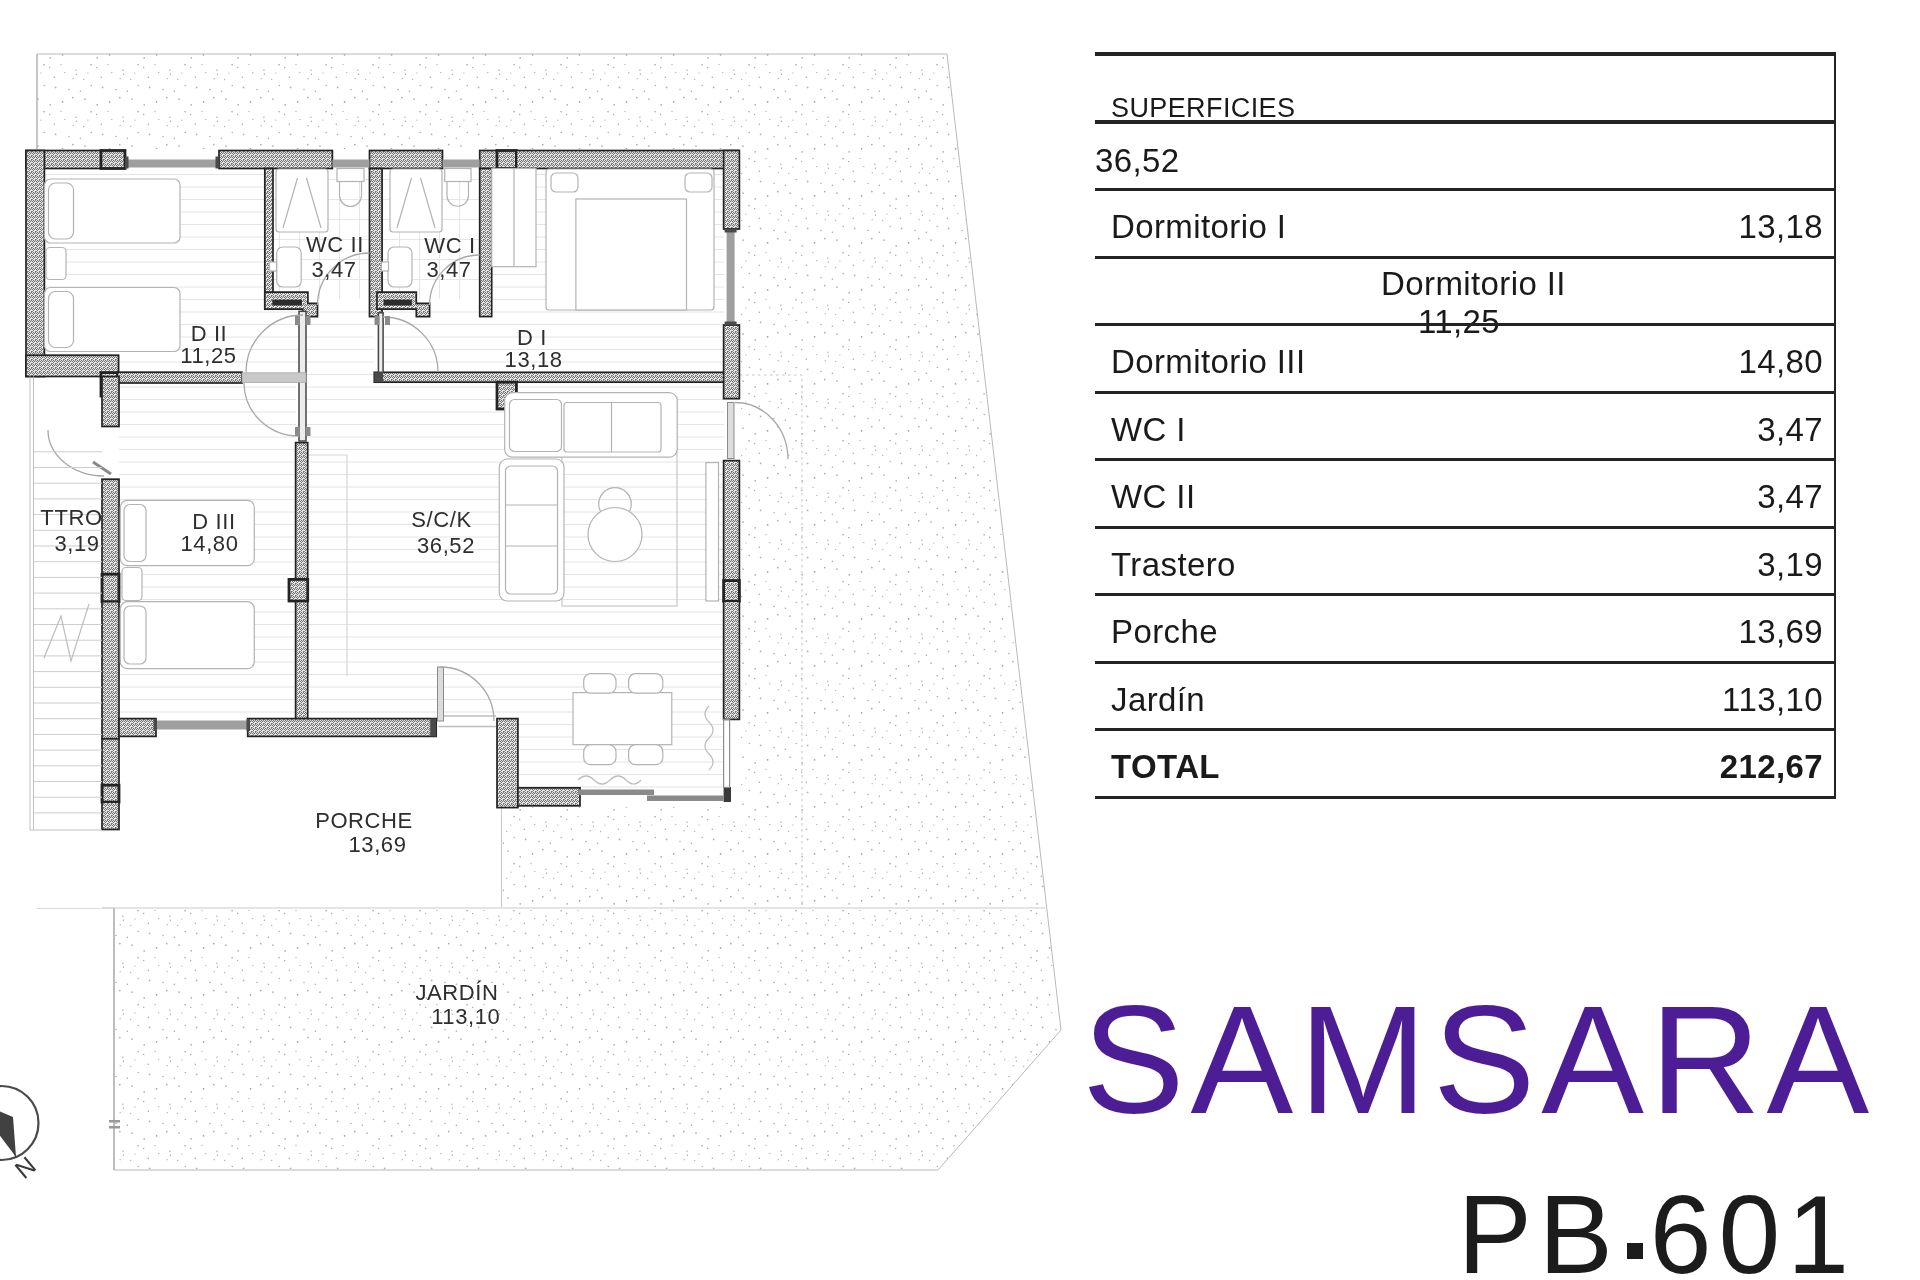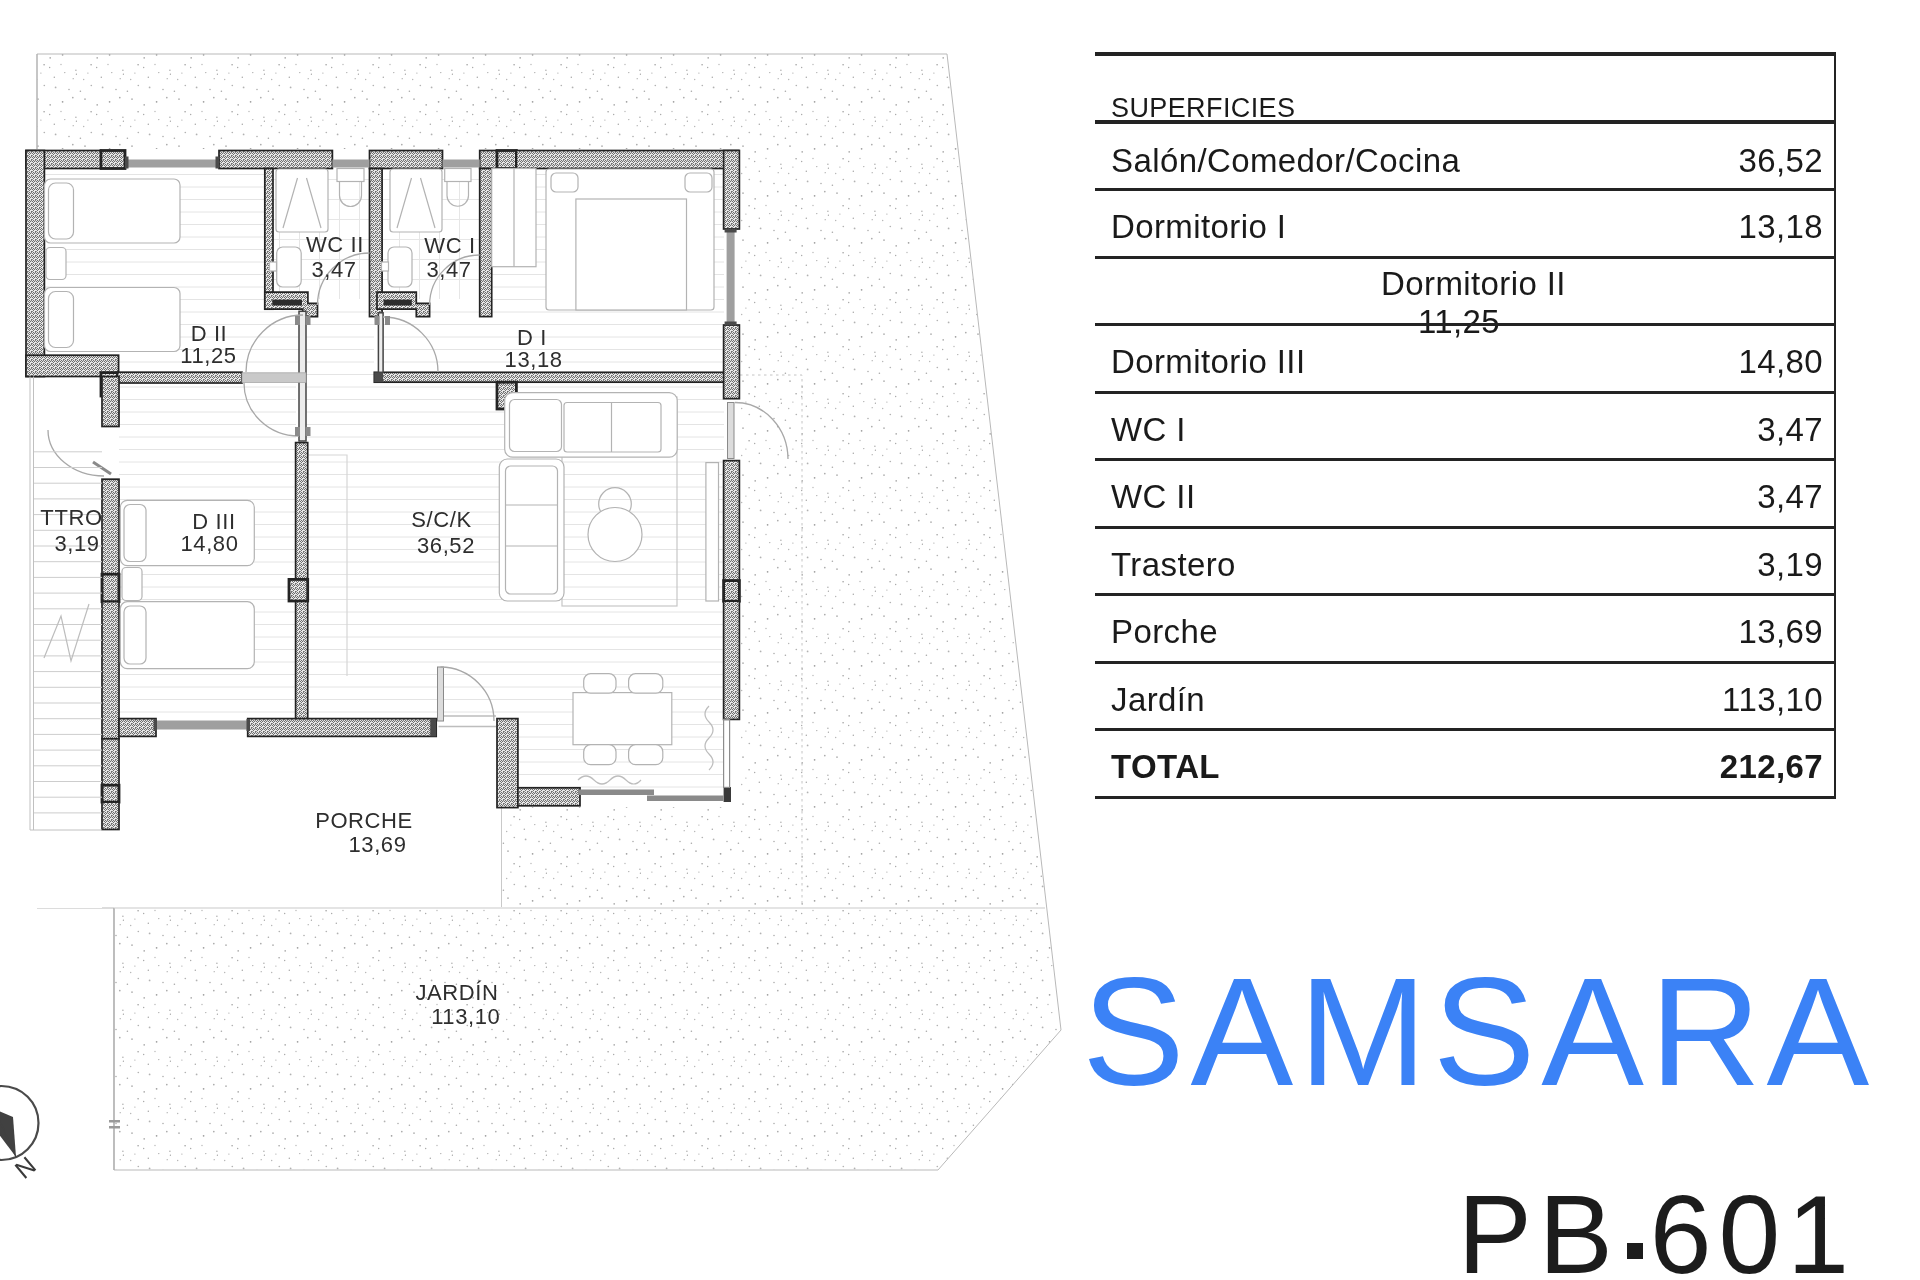"Salón/Comedor/Cocina" span.lab { html: <span>Salón/Comedor/Cocina</span> -> none }
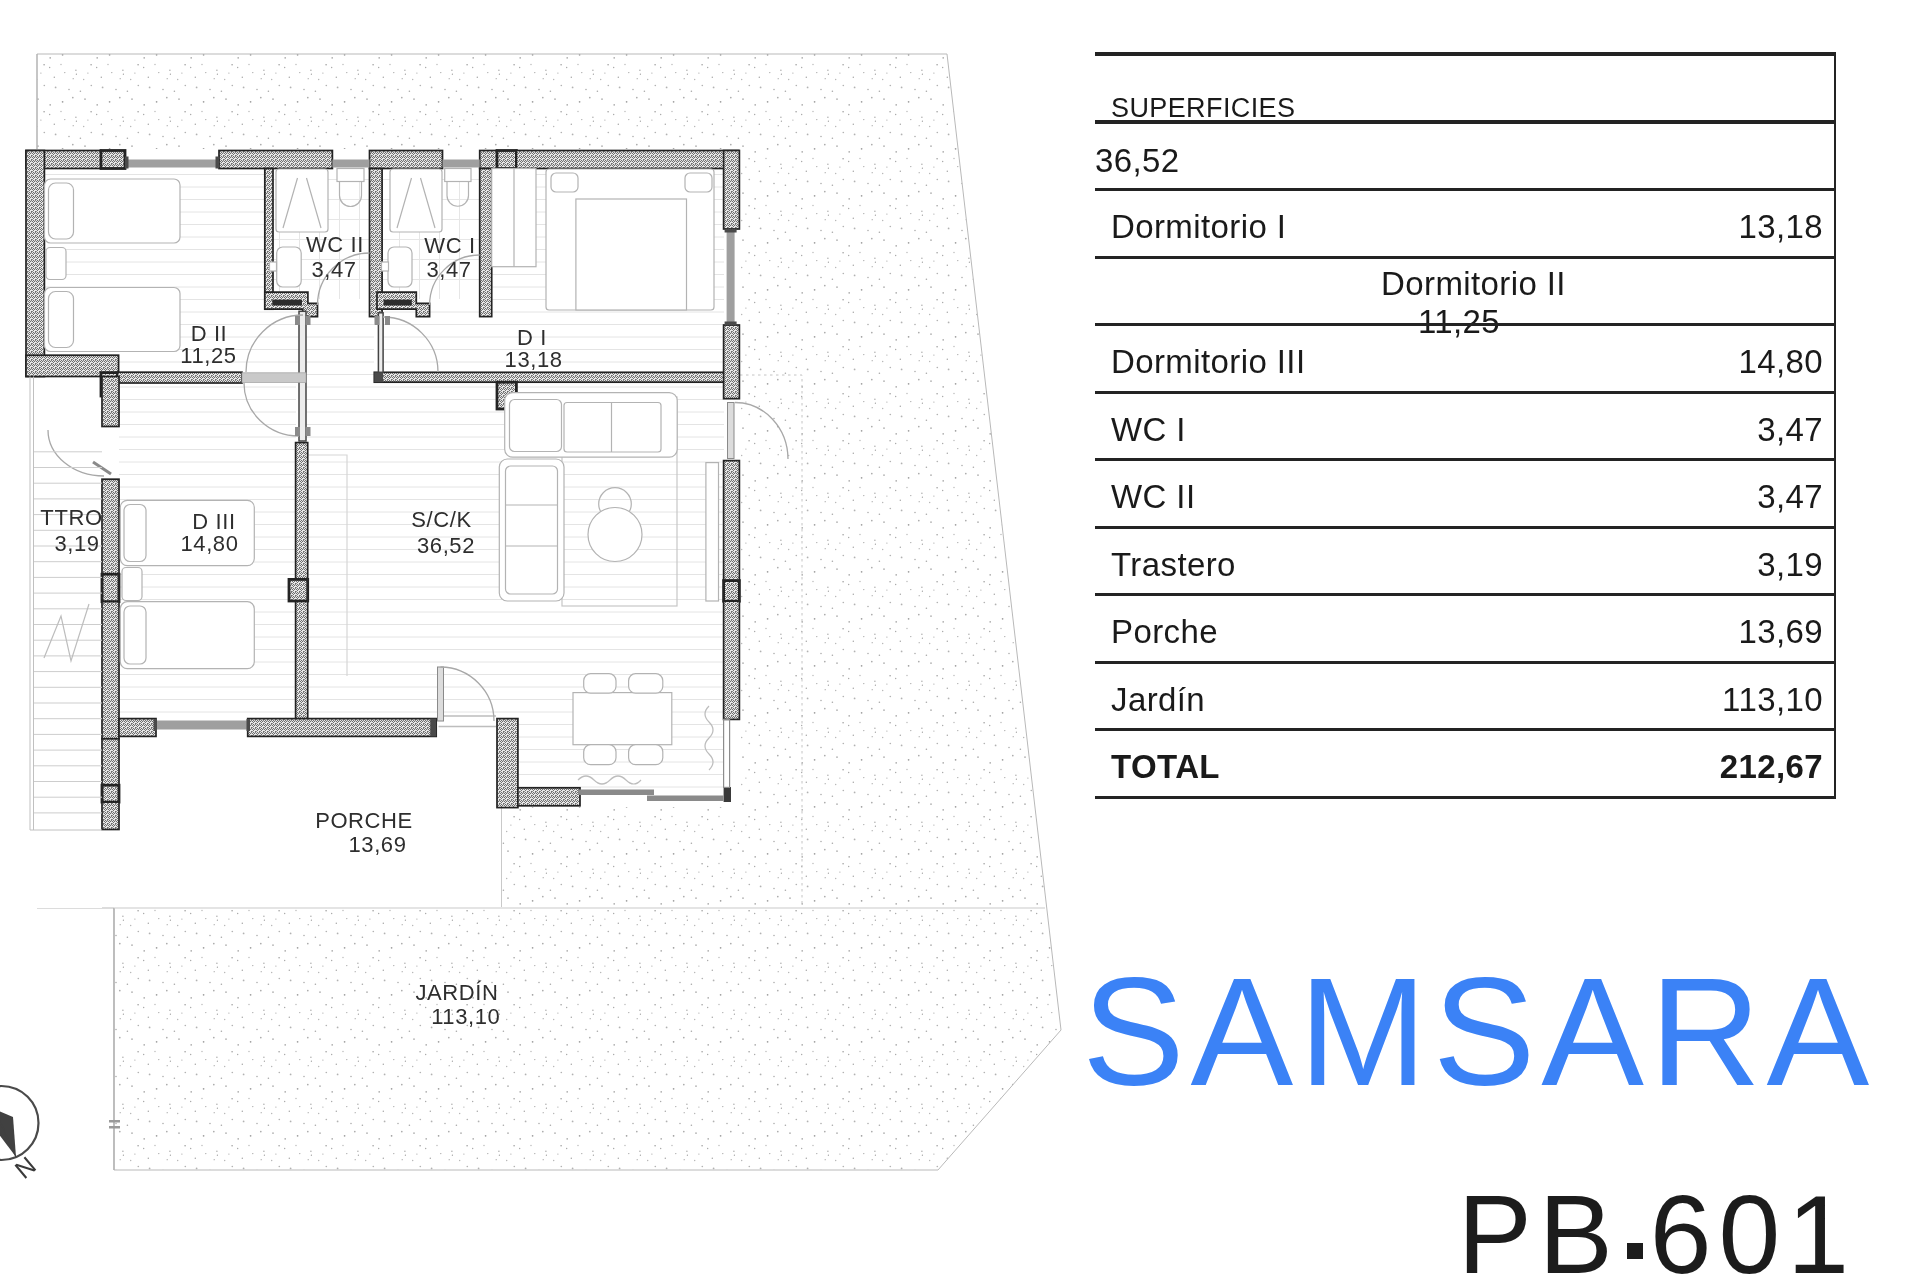"SAMSARA" #samsara { color: #3b82f6 -> #4c1d95; top: 944px -> 972px }
